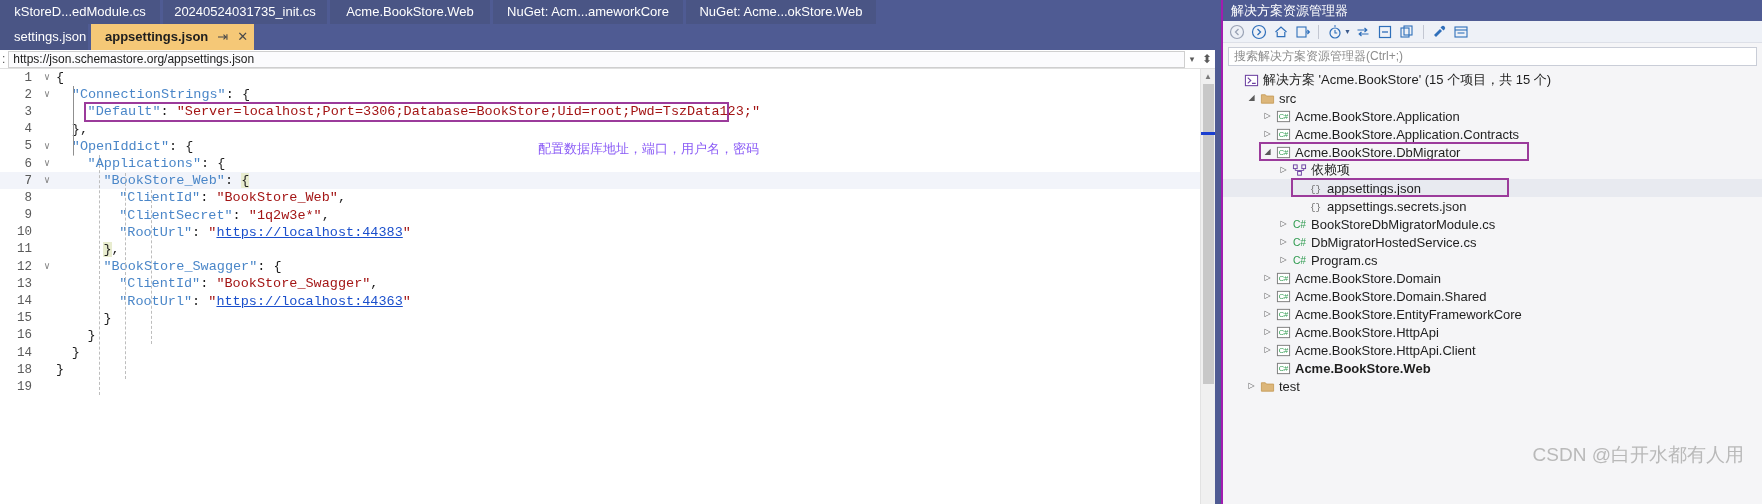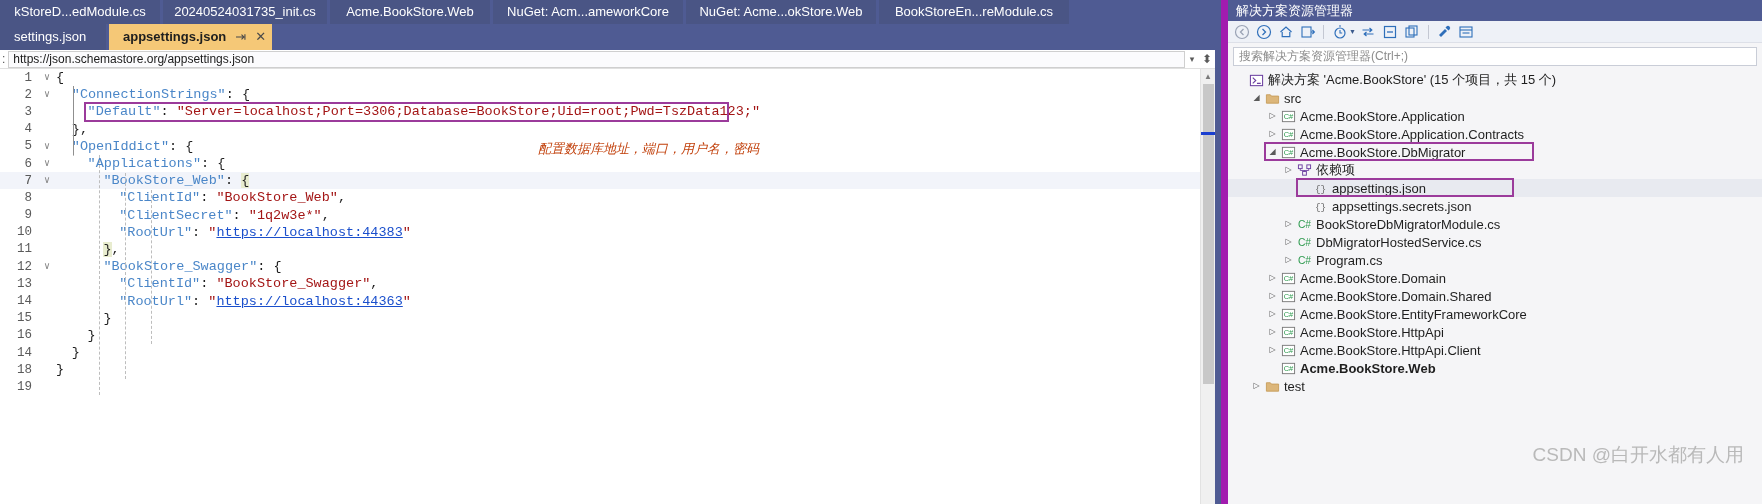"BookStoreEn...reModule.cs" div.tab { html: <div> <span>BookStoreEn...reModule.cs</span> </div> -> none }
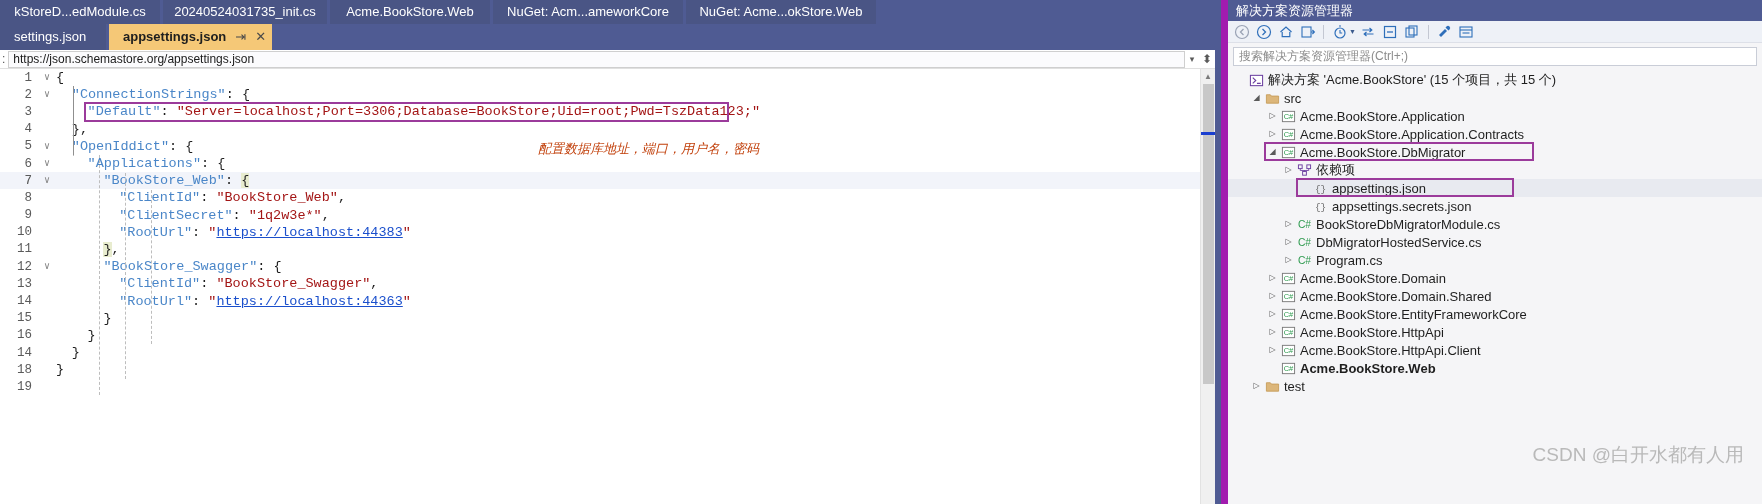"解决方案资源管理器" .solexp { border-left: 7px solid #a21caf -> 2px solid #a21caf }
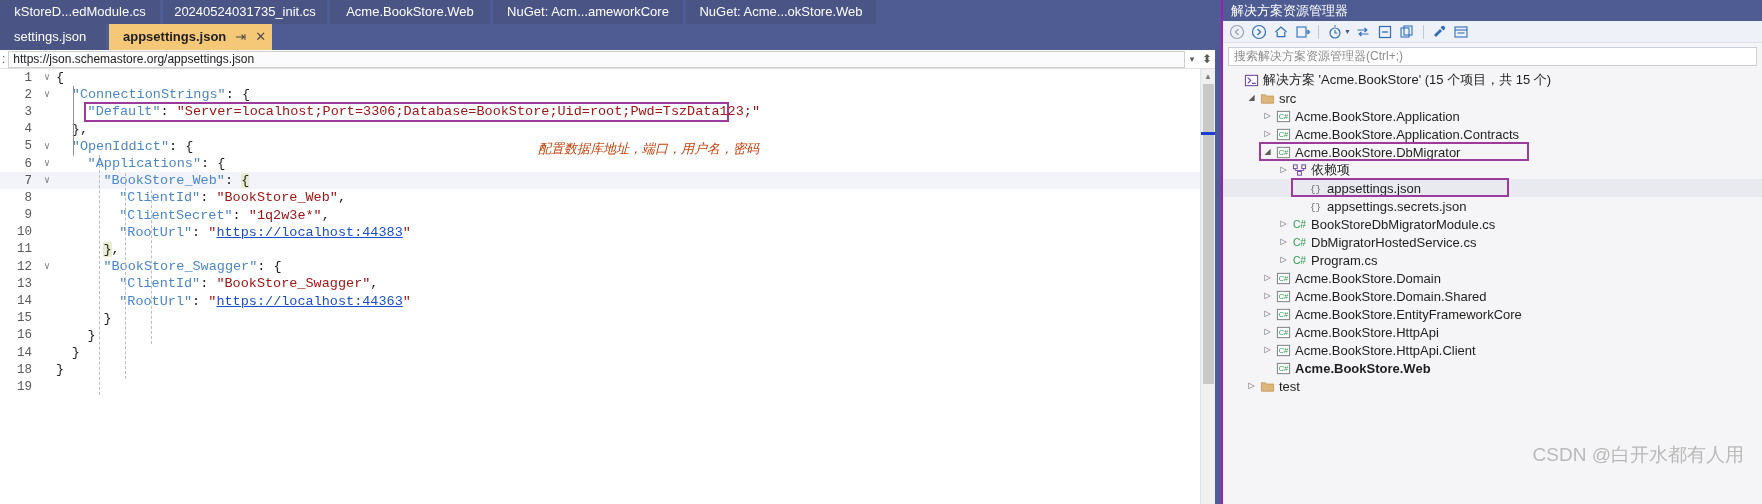"settings.json" div.tab { width: 106px -> 88px }
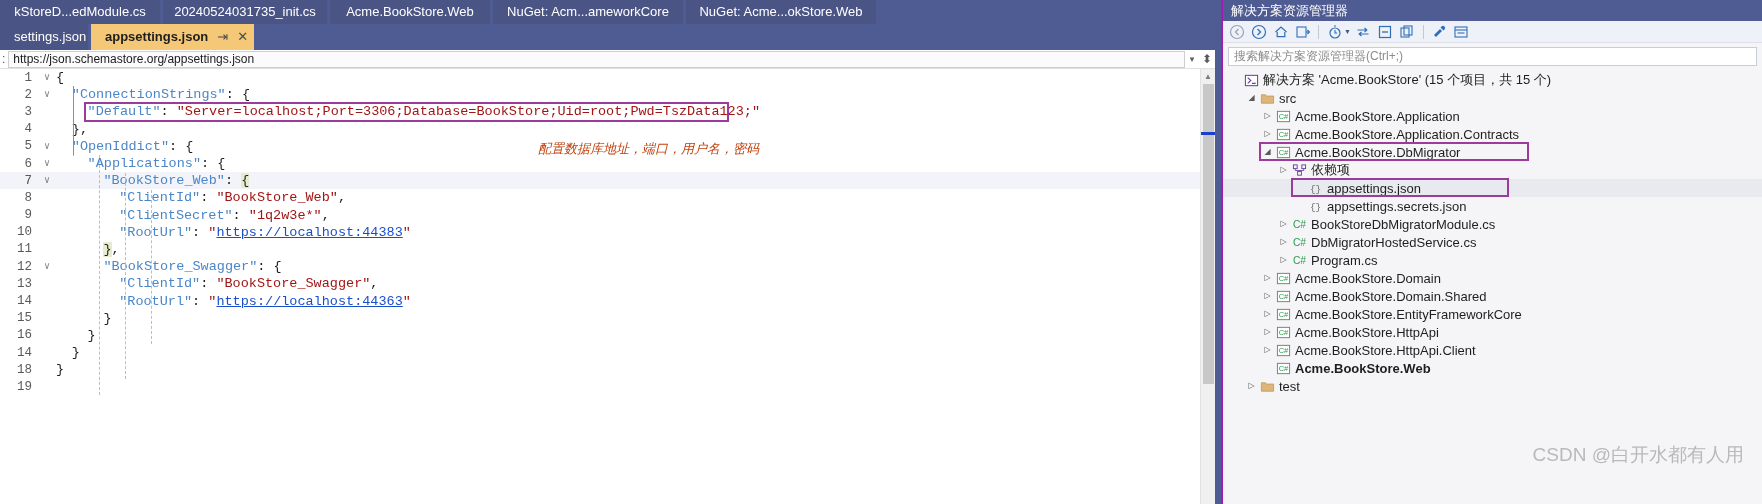"配置数据库地址，端口，用户名，密码" div.annot { color: #c2410c -> #8b5cf6; font-style: italic -> none }
